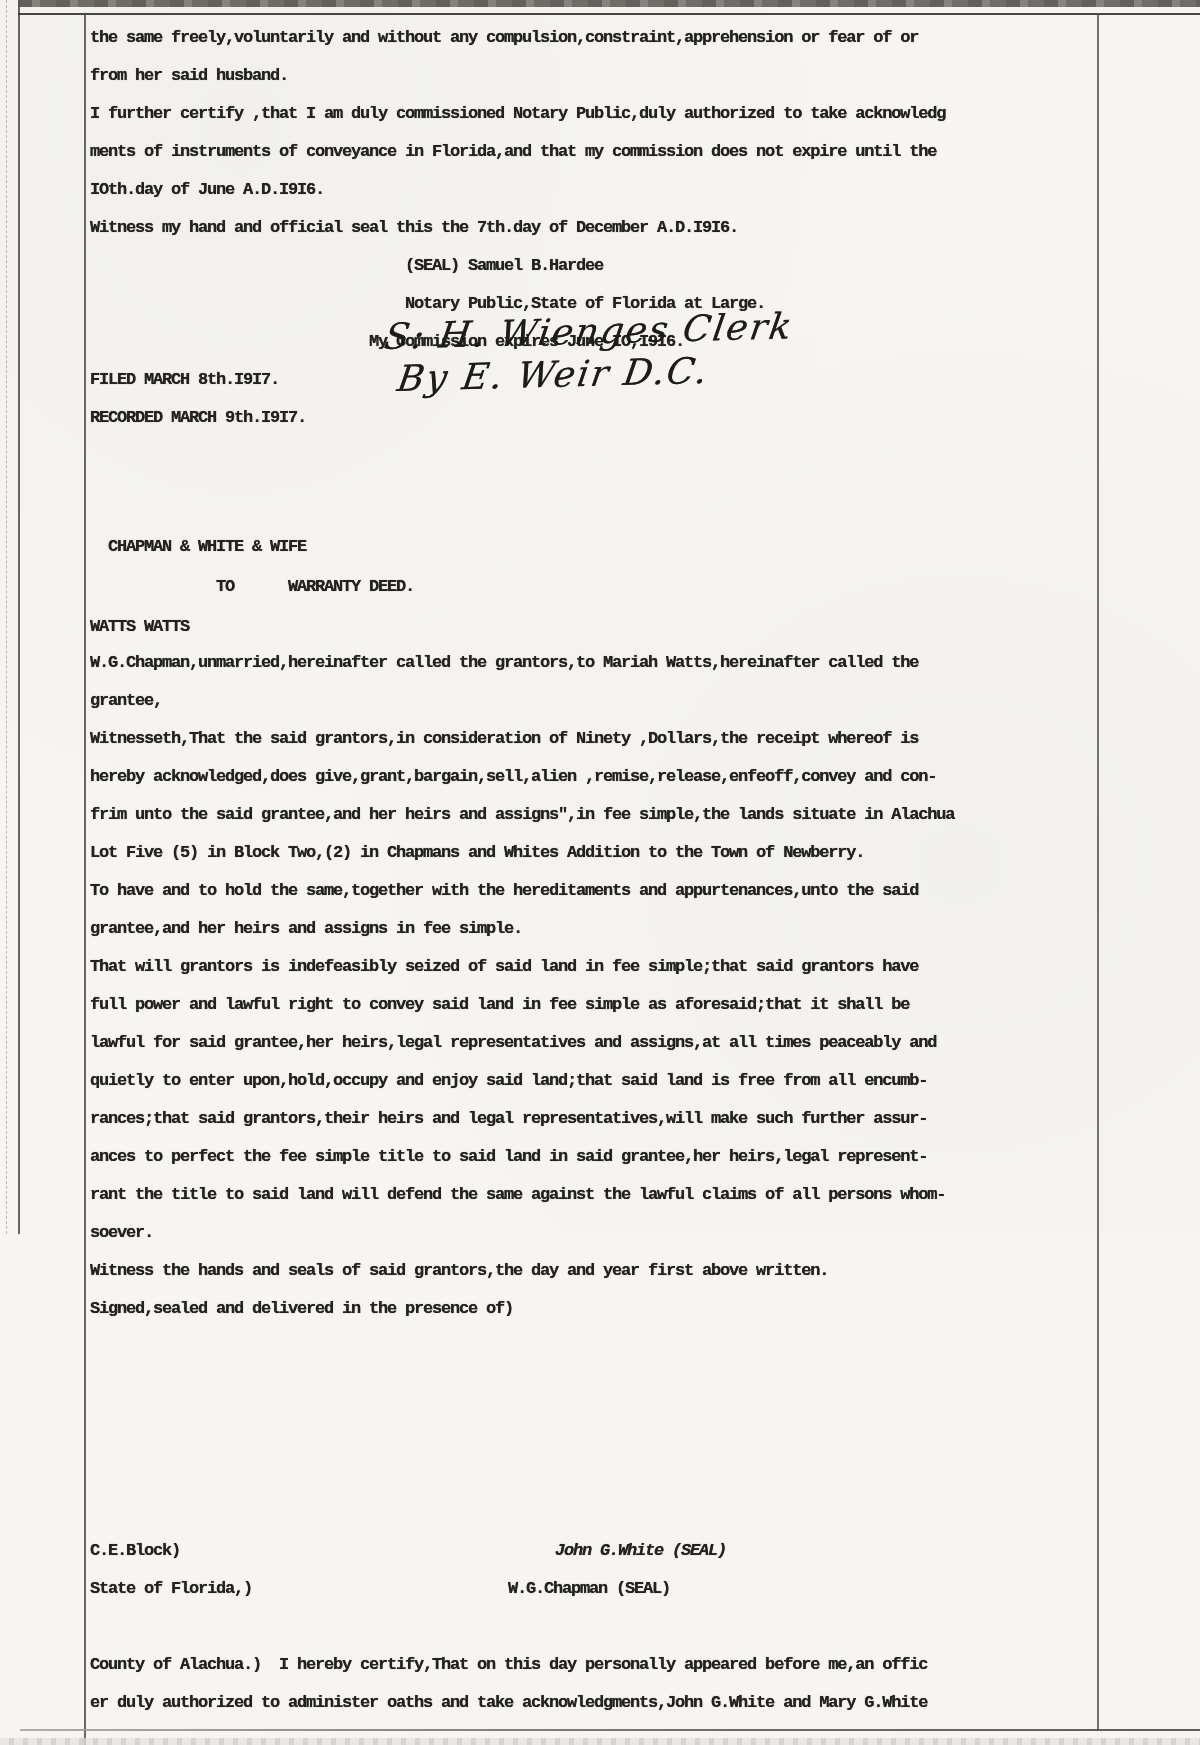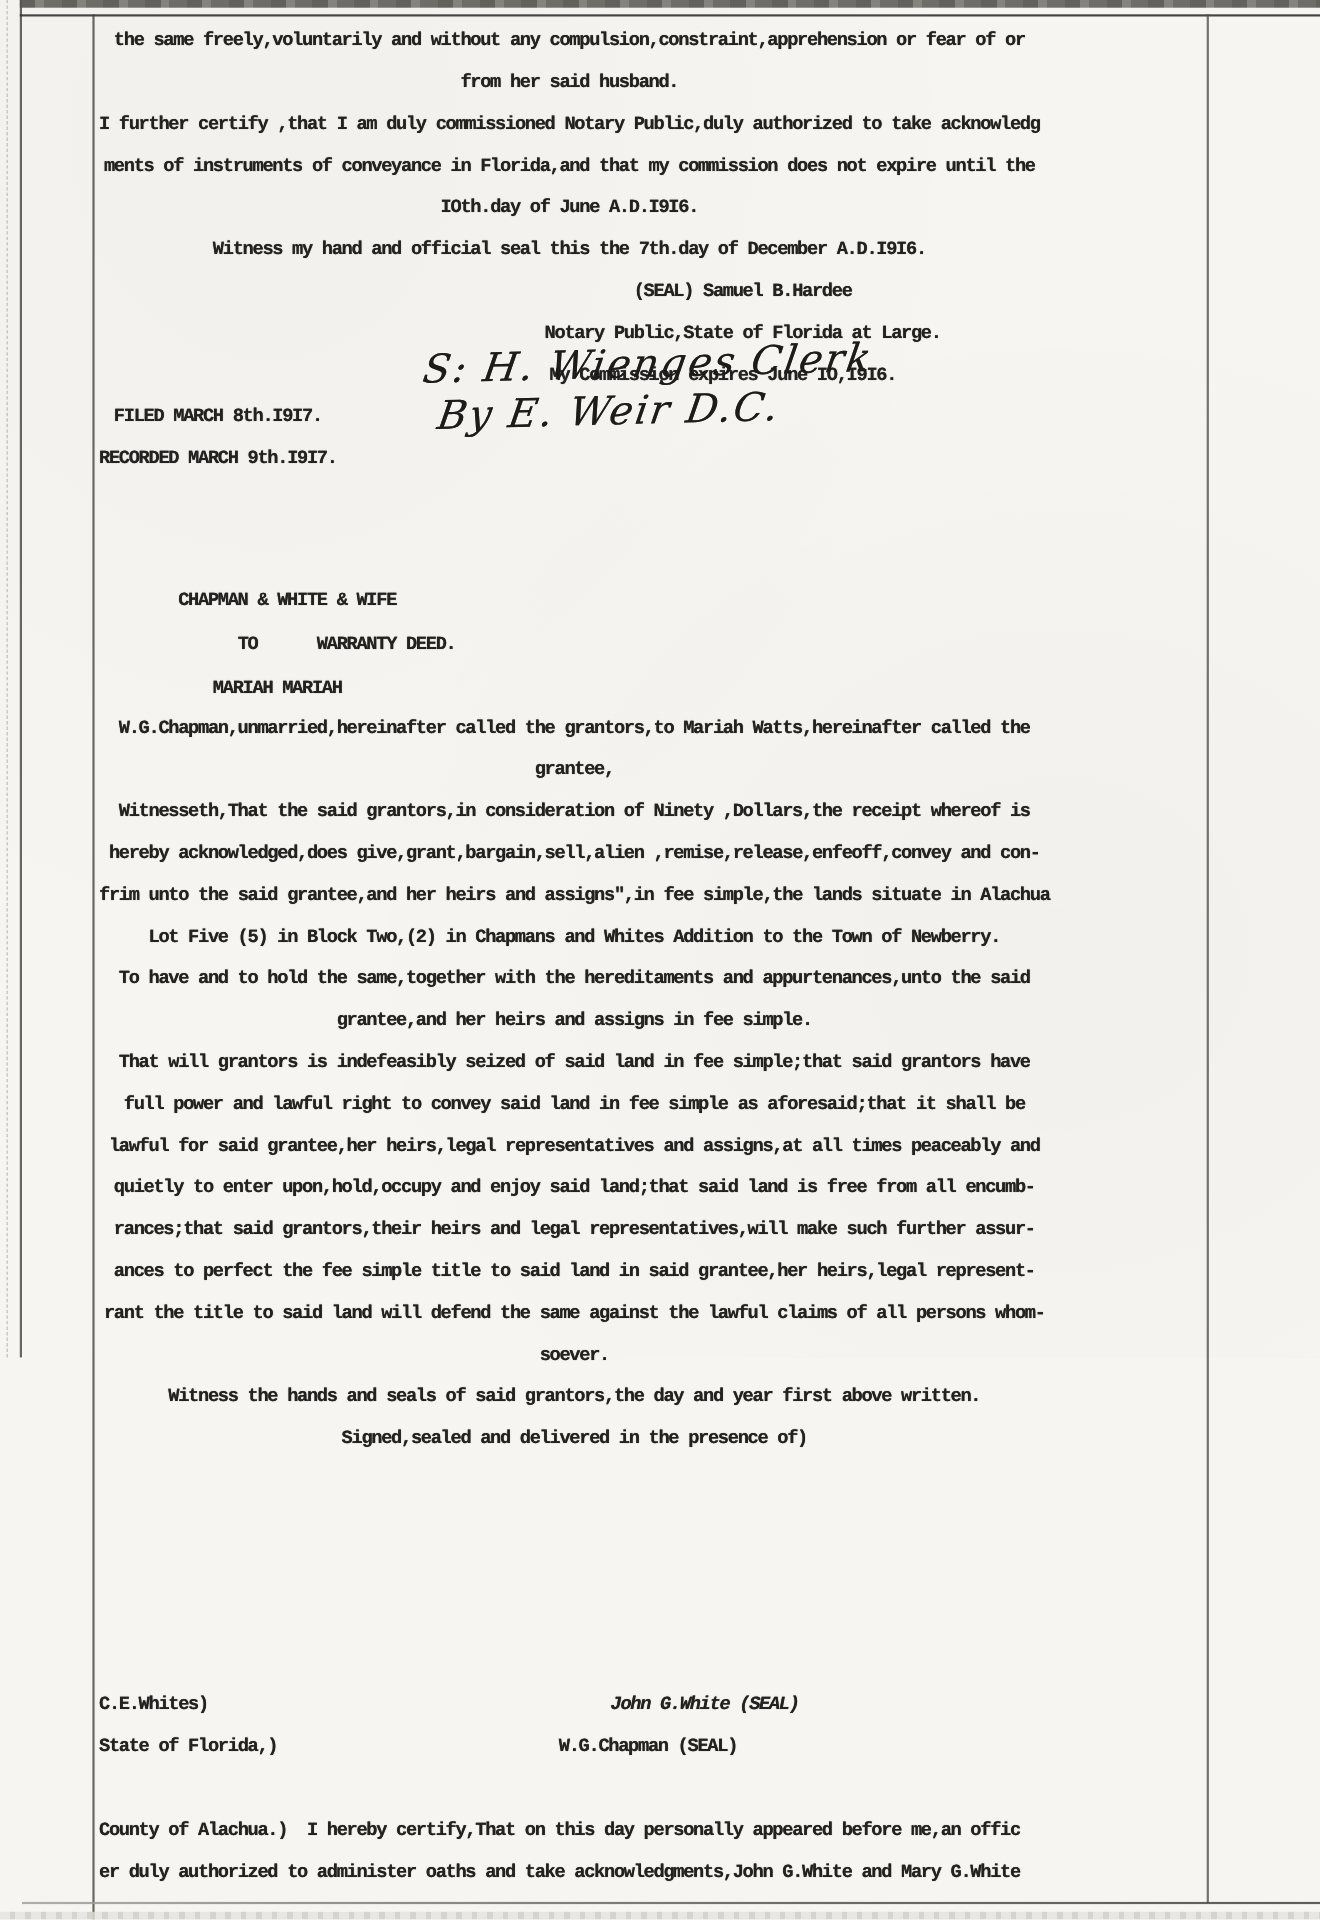"the same freely,voluntarily and without" .page { text-align: center -> none }
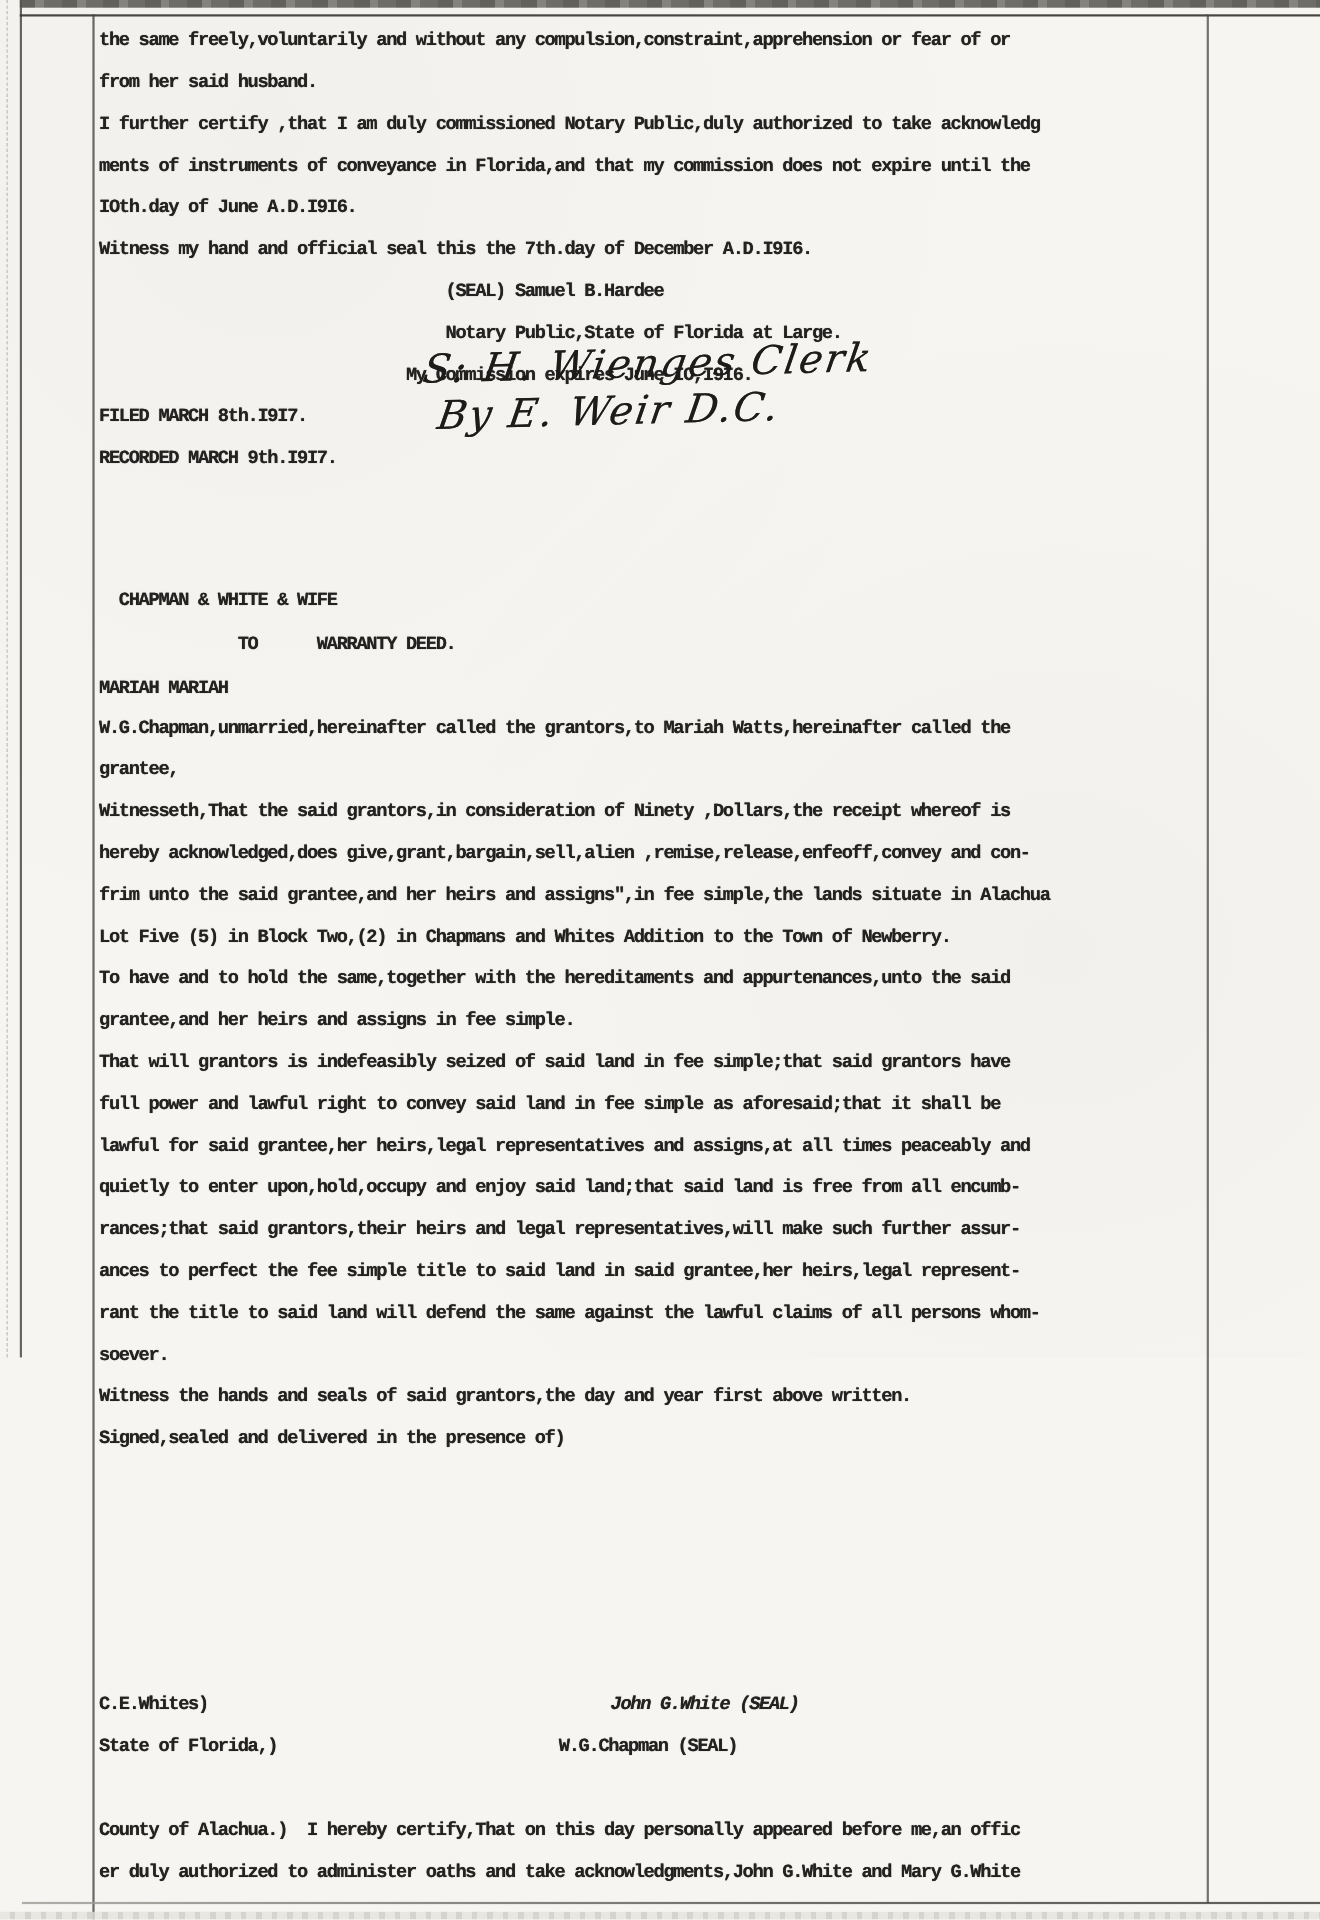"MARIAH MARIAH" div.tline { text: MARIAH MARIAH -> WATTS WATTS }
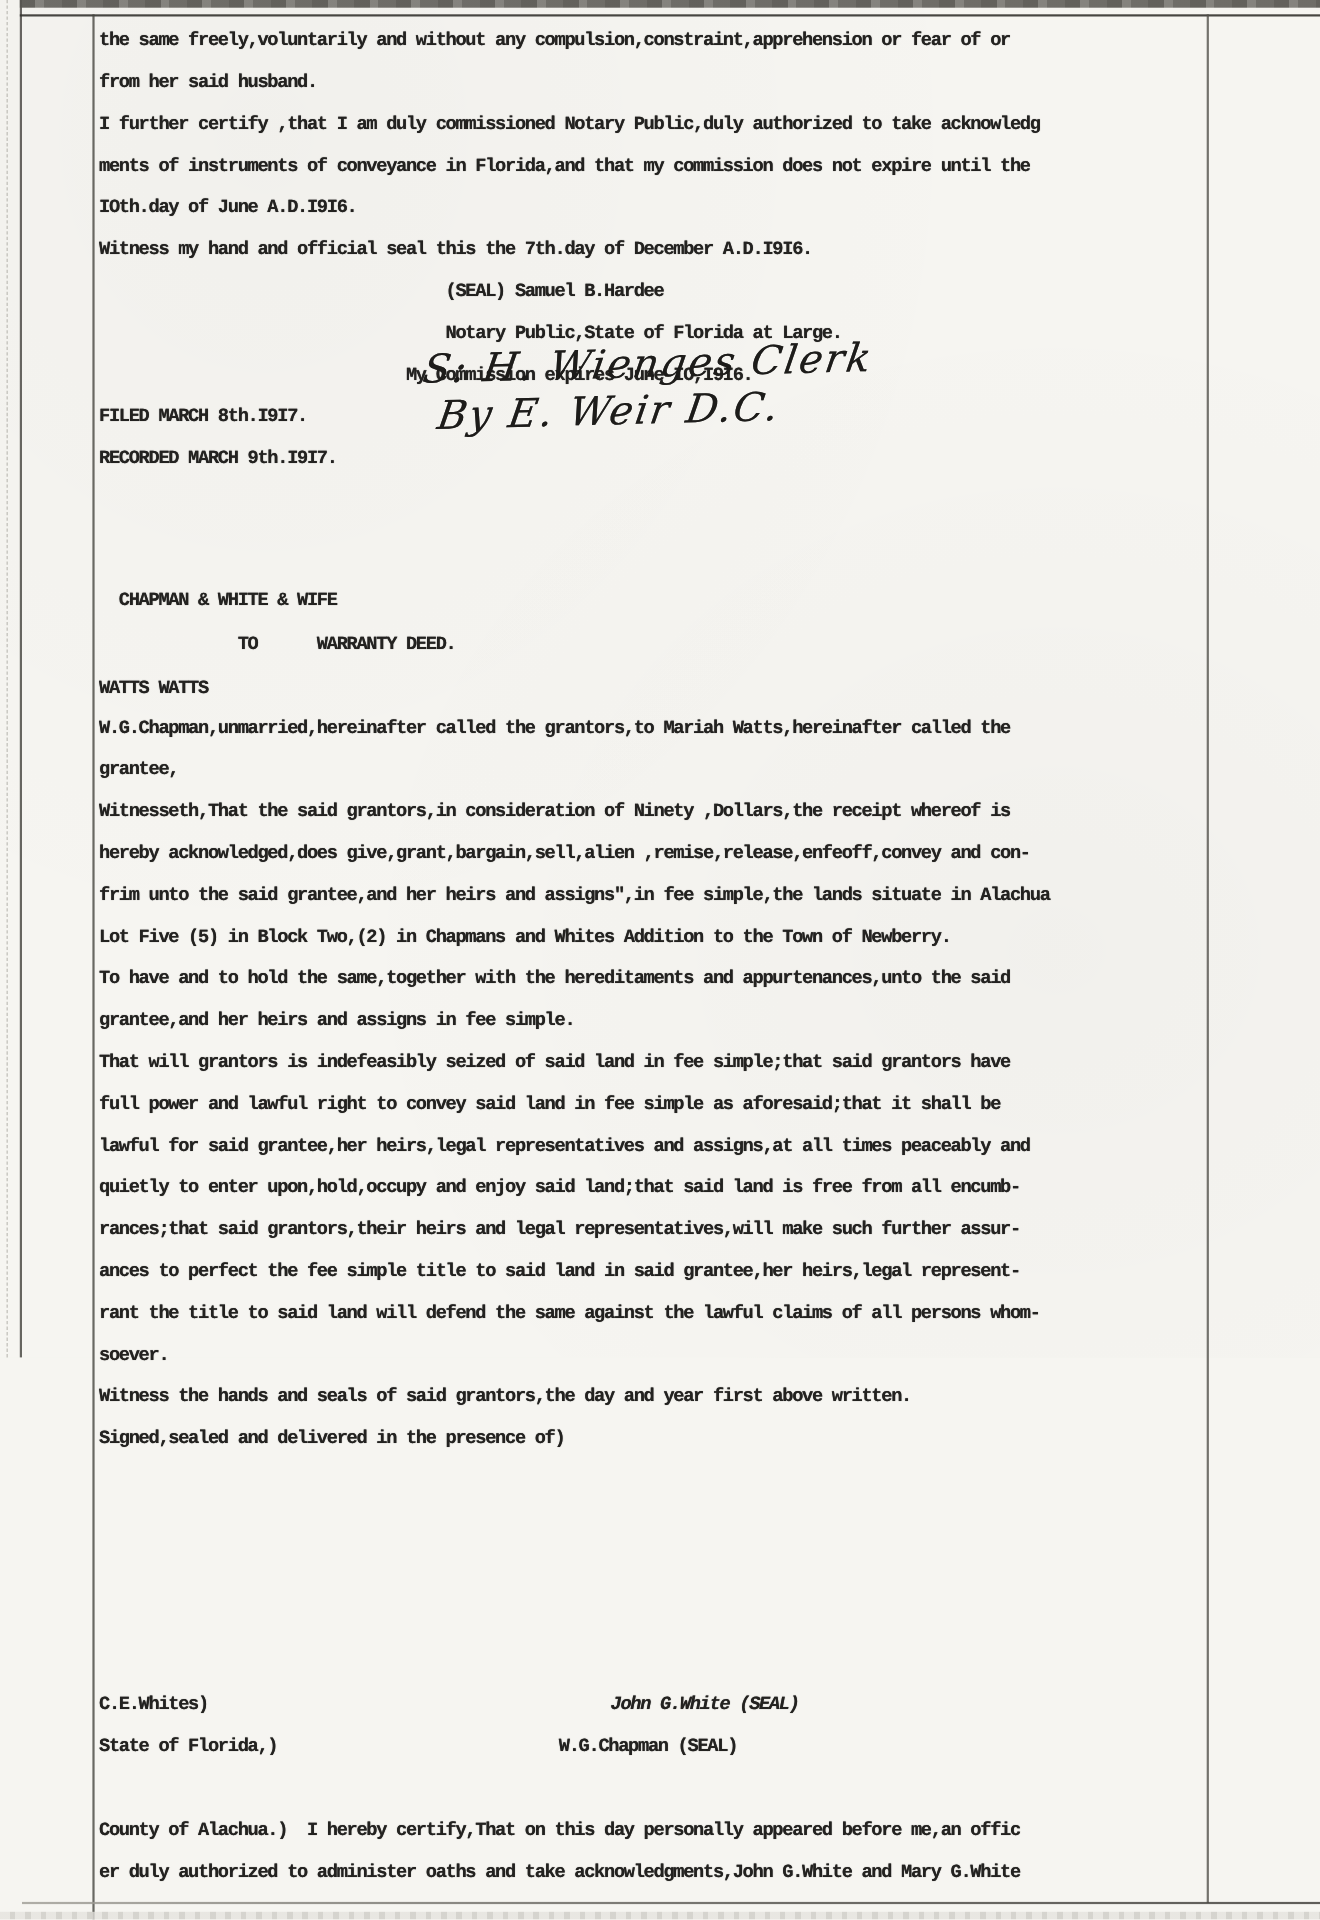"C.E.Whites)" span.tline { text: C.E.Whites -> C.E.Block }
